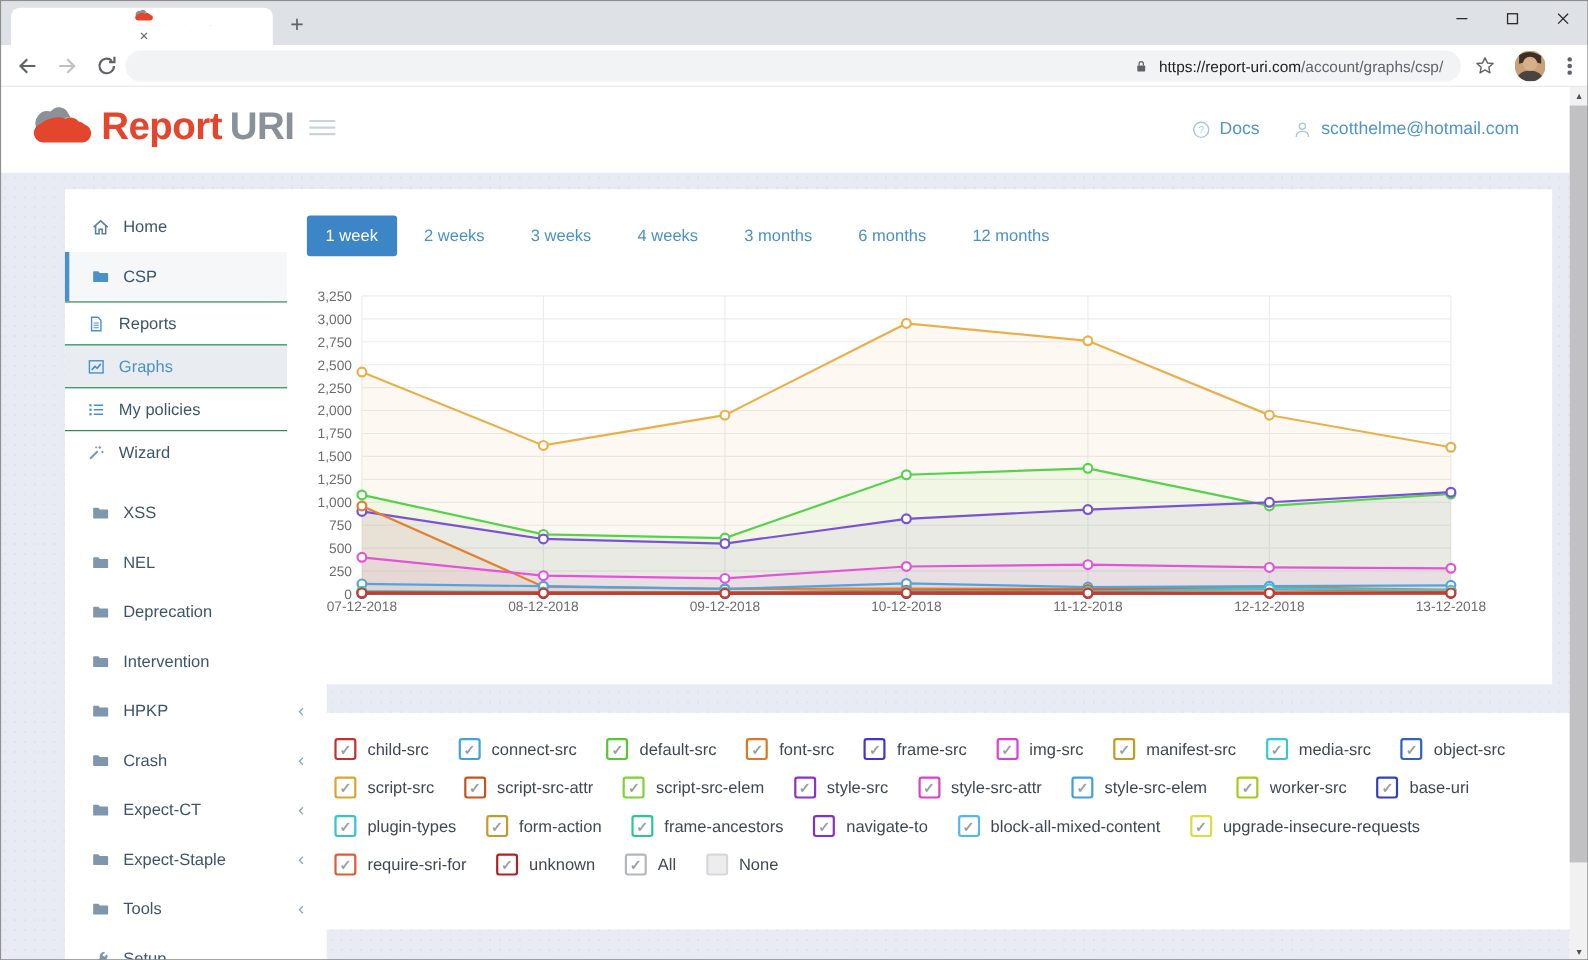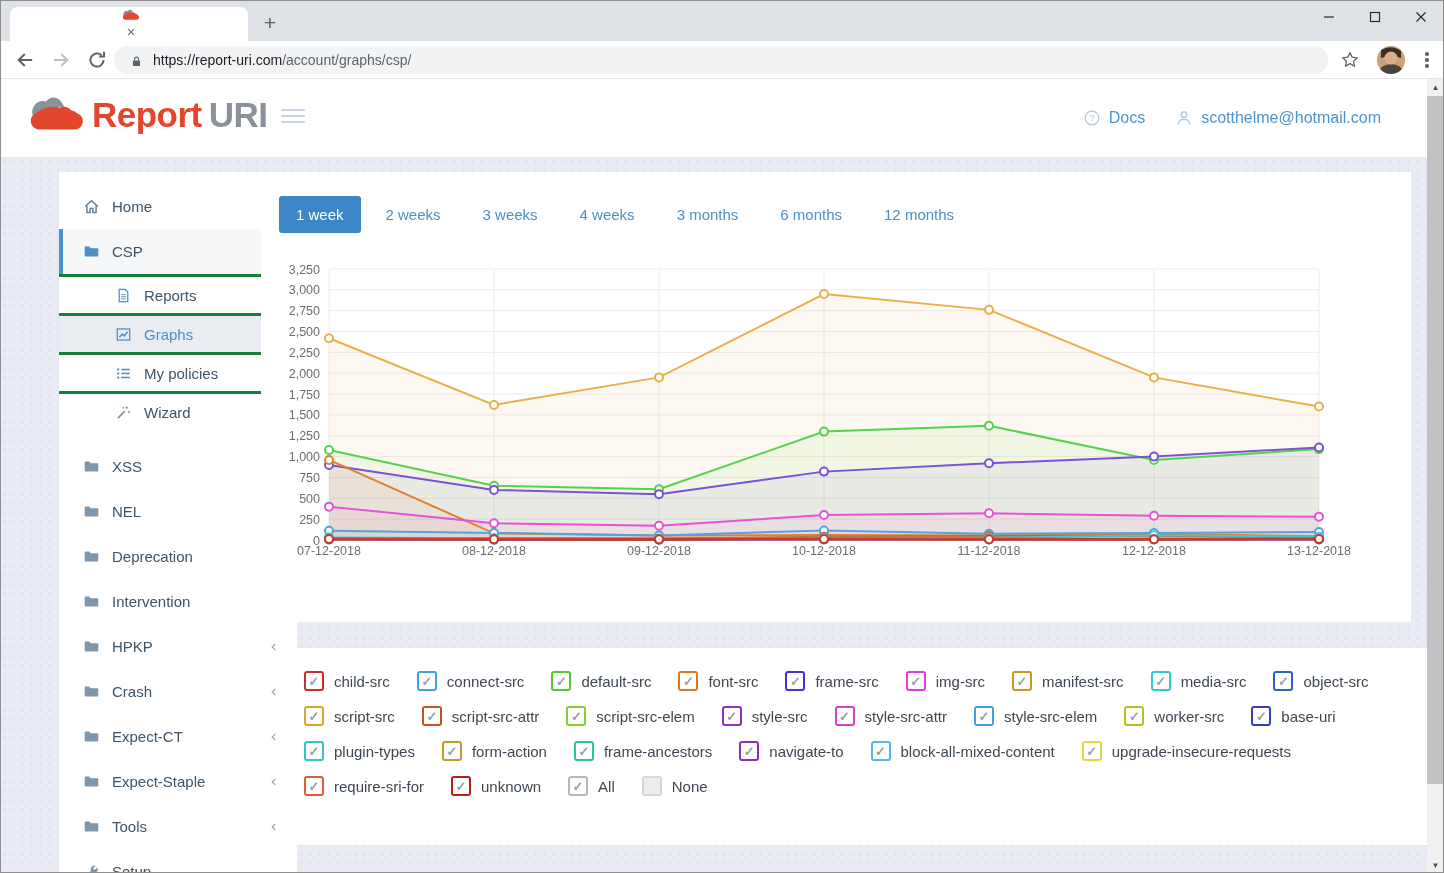"https://report-uri.com/account/graphs/cs" .url-pill { justify-content: none -> flex-end }
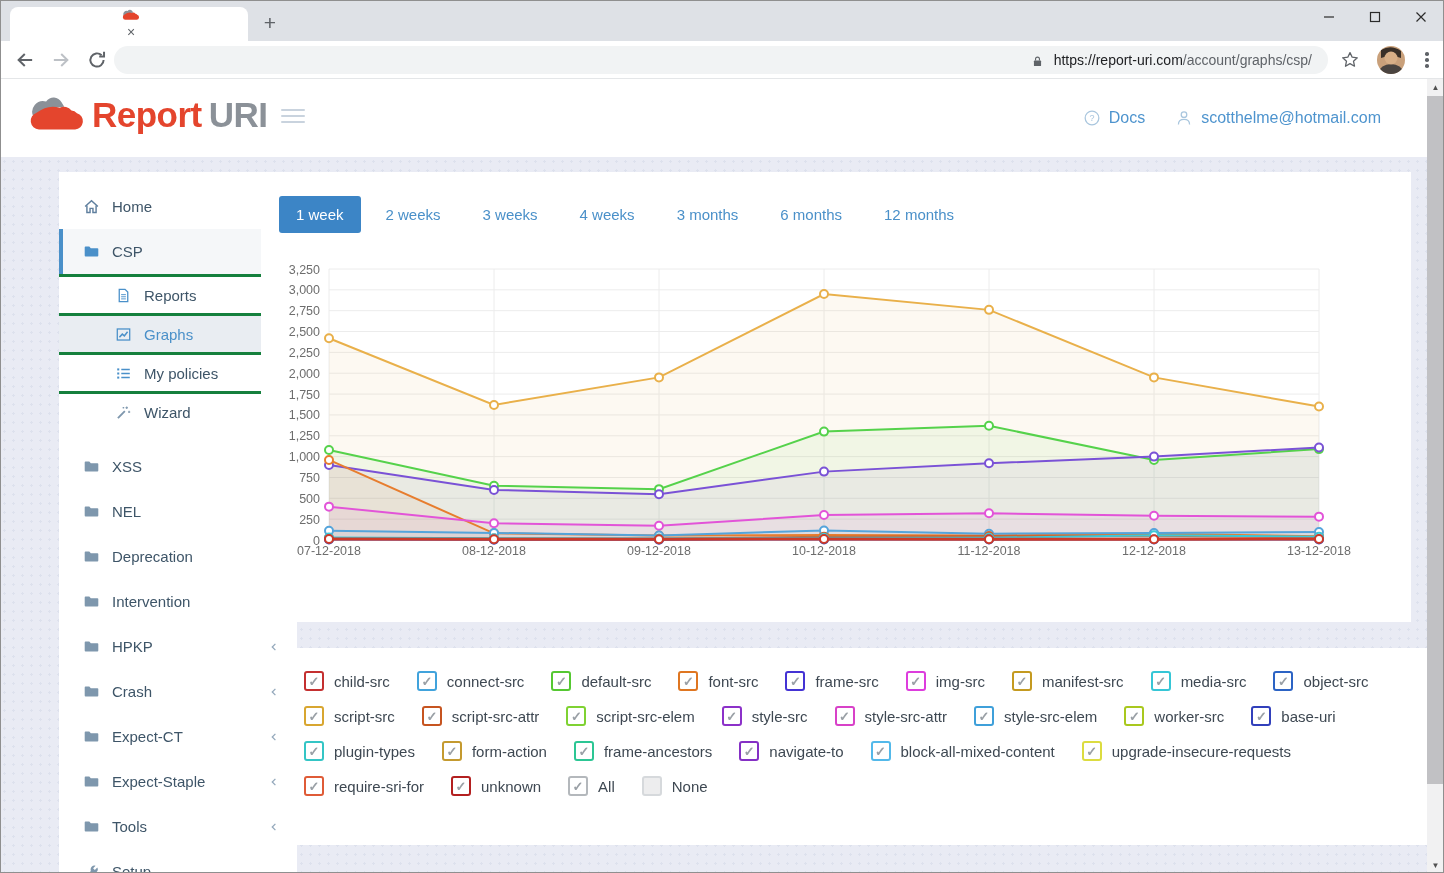"Reports" .side-item.sub { border-top: 3px solid #15803d -> 1px solid #15803d; padding-left: 56px -> 20px }
